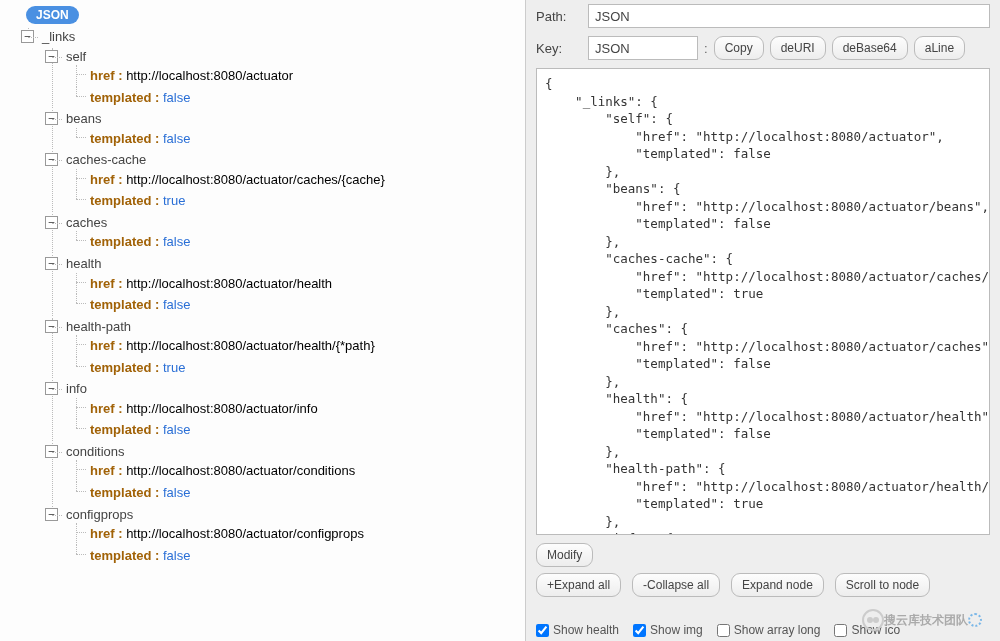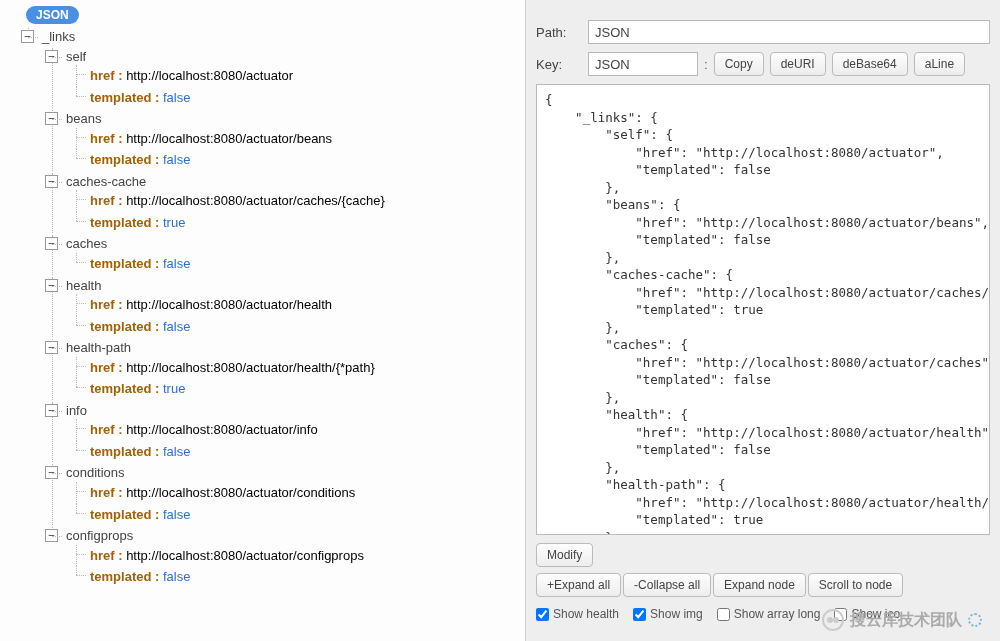"Path:" .right-panel { padding: 20px 10px -> 4px 10px }
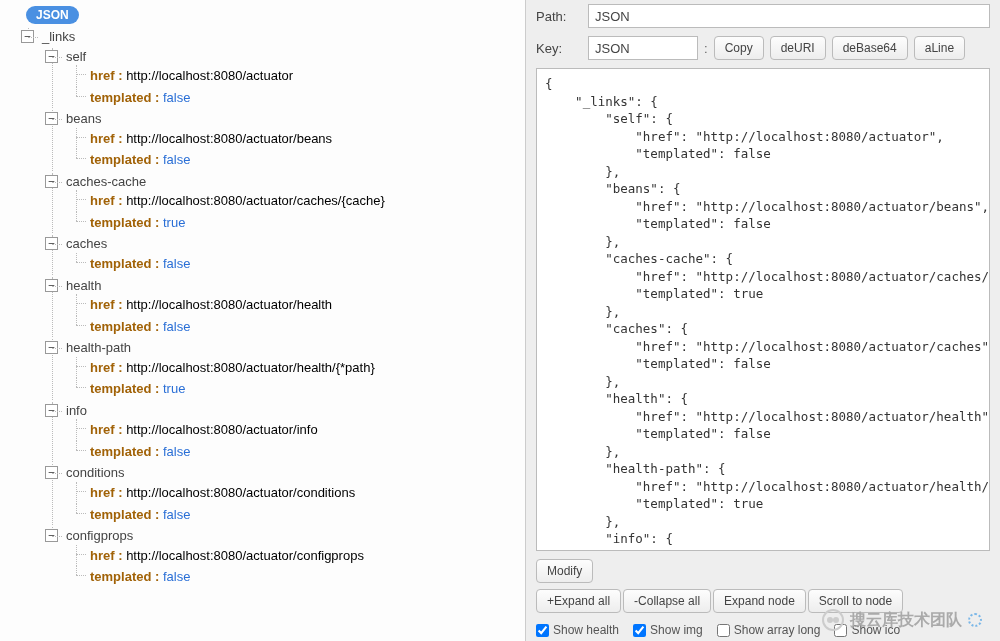"Copy" .btn { border-radius: 4px -> 9px }
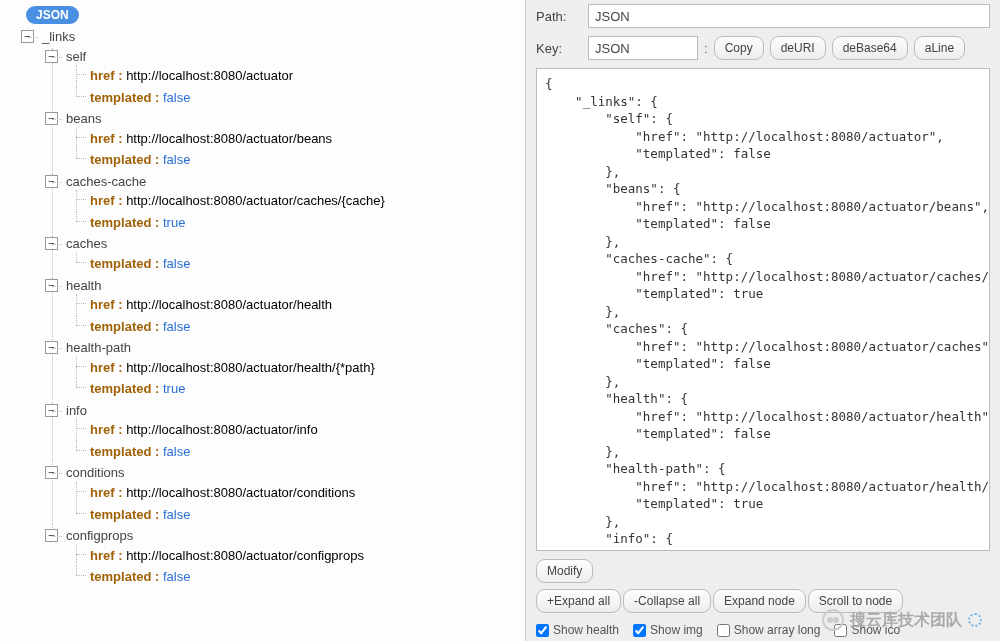"href : http://localhost:8080/actuator/beans" li.leaf-line { html: <li><span>href :</span> <span> http://localhost:8080/actuator/beans</span></li> -> none }
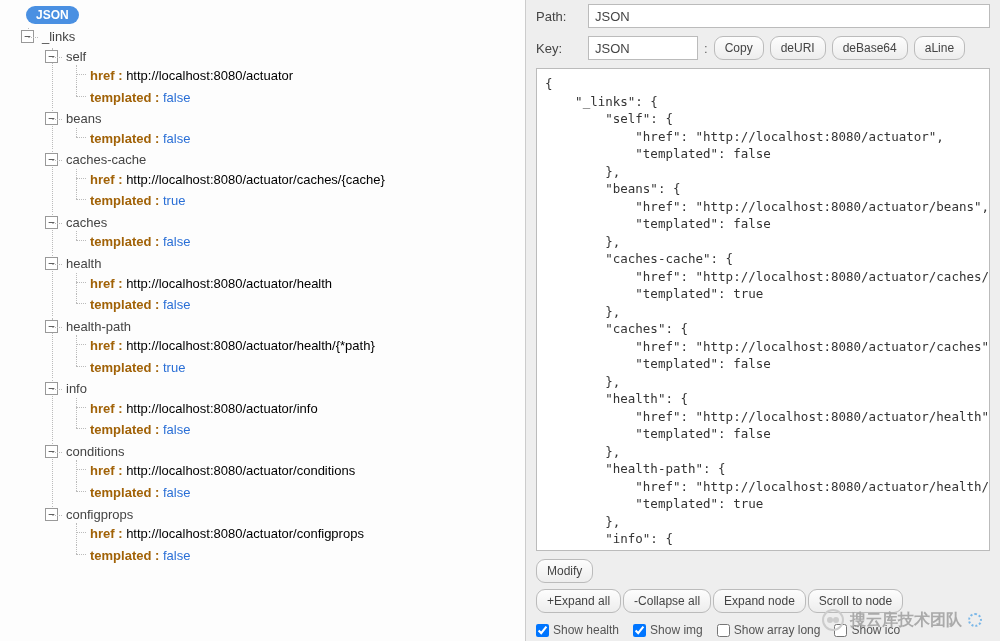"+Expand all" .action-row { gap: 2px -> 11px; margin-bottom: 10px -> 26px }
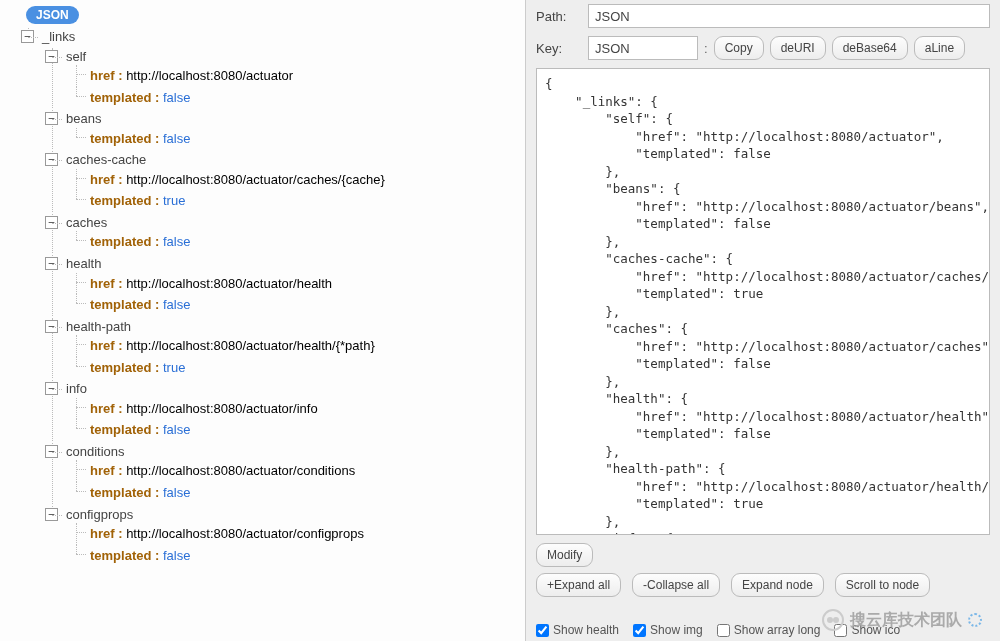"搜云库技术团队" .watermark { font-size: 16px -> 12px; gap: 6px -> none }
